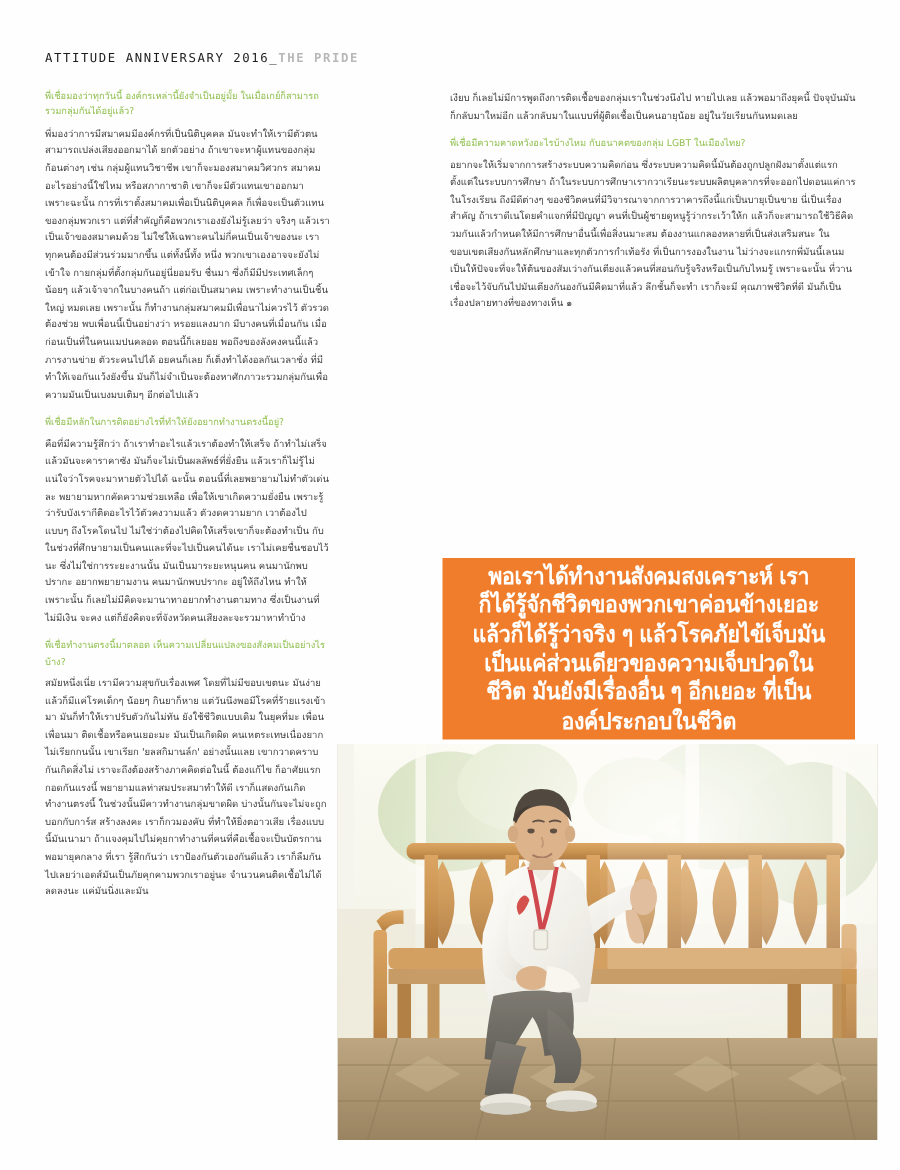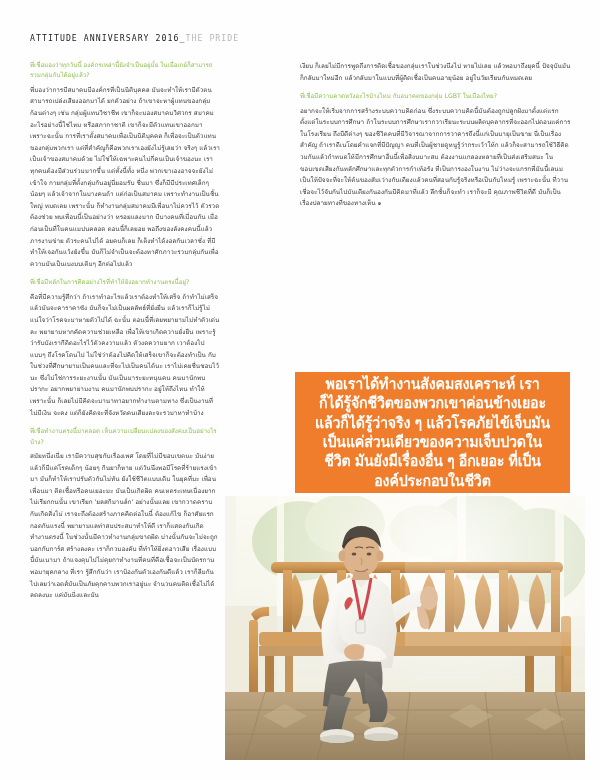"THE PRIDE" .masthead .mh-light { font-weight: 400 -> 700 }
